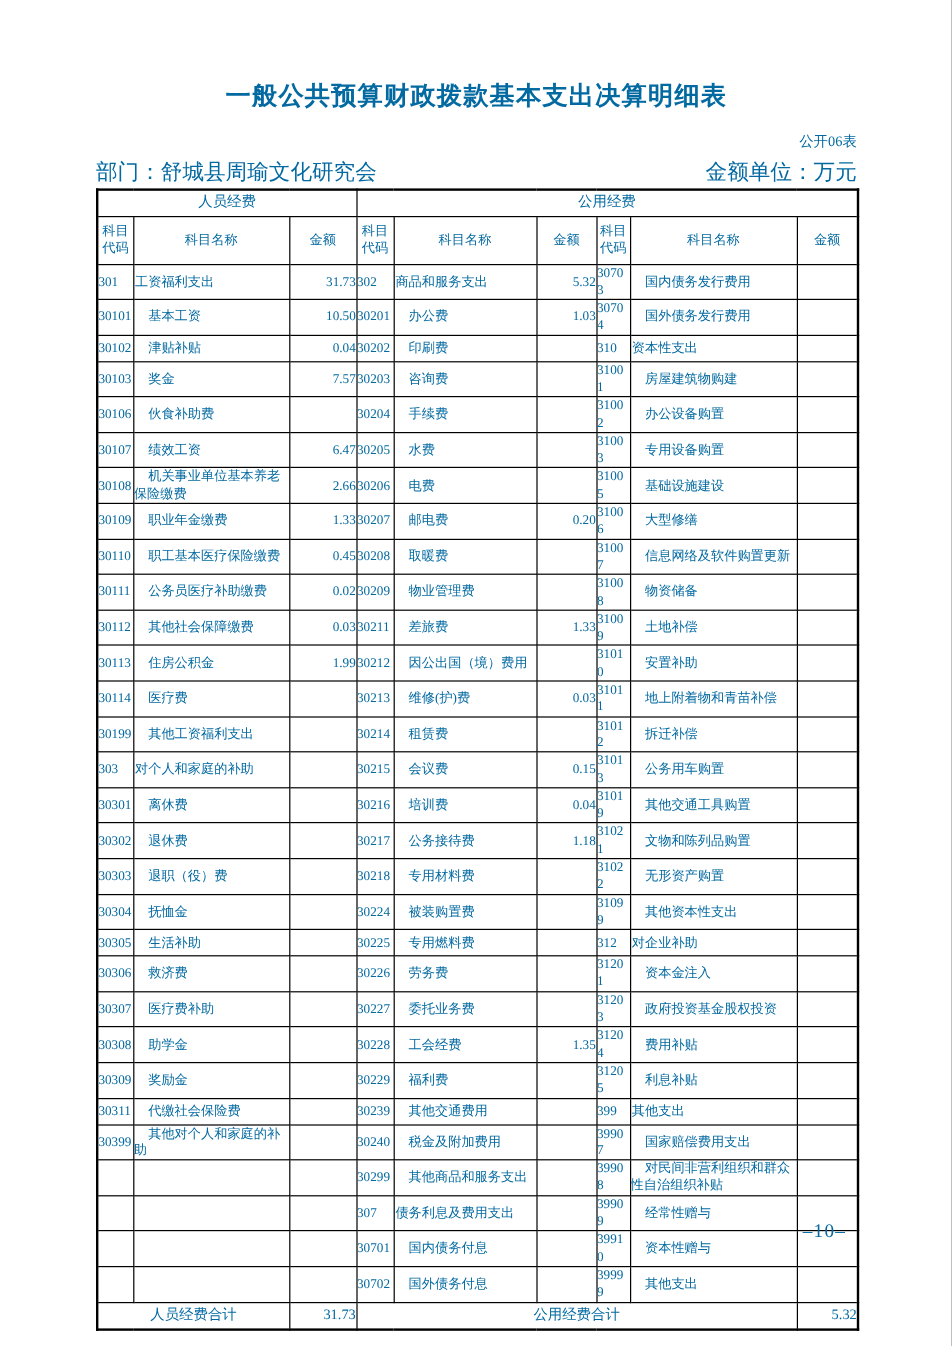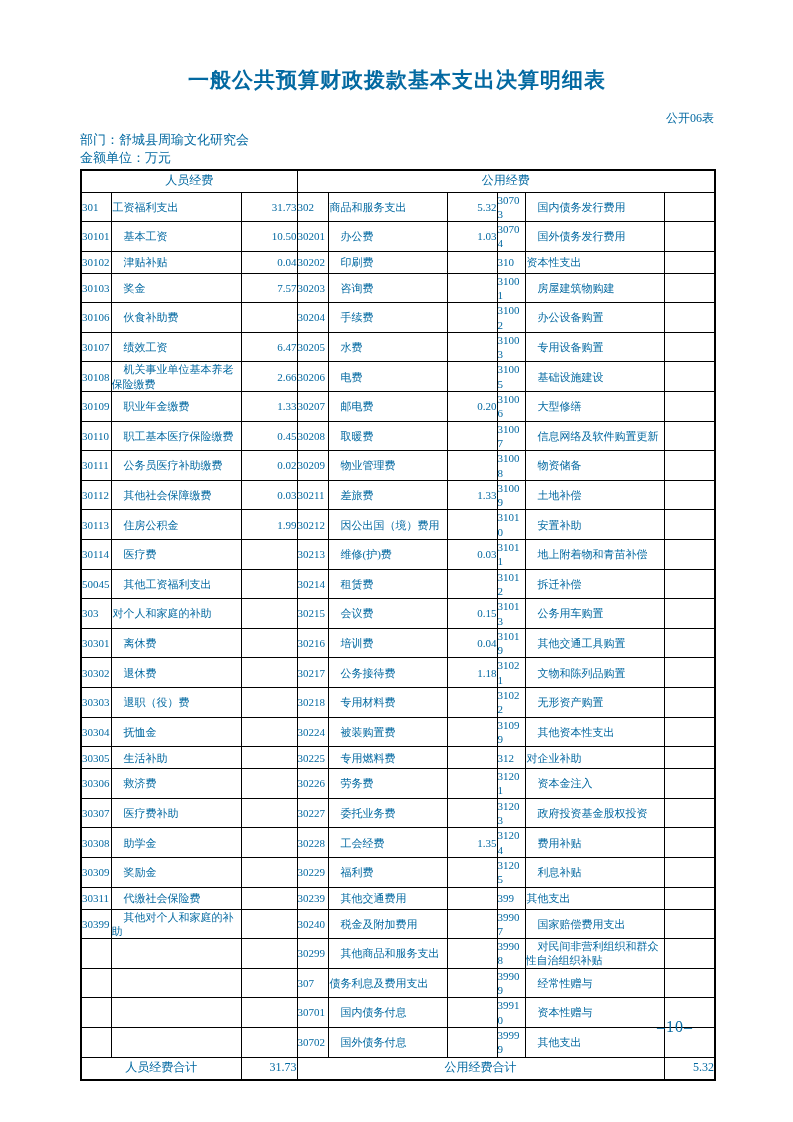"部门：舒城县周瑜文化研究会" .meta-row { flex-direction: column -> none; font-size: 13px -> 18px }
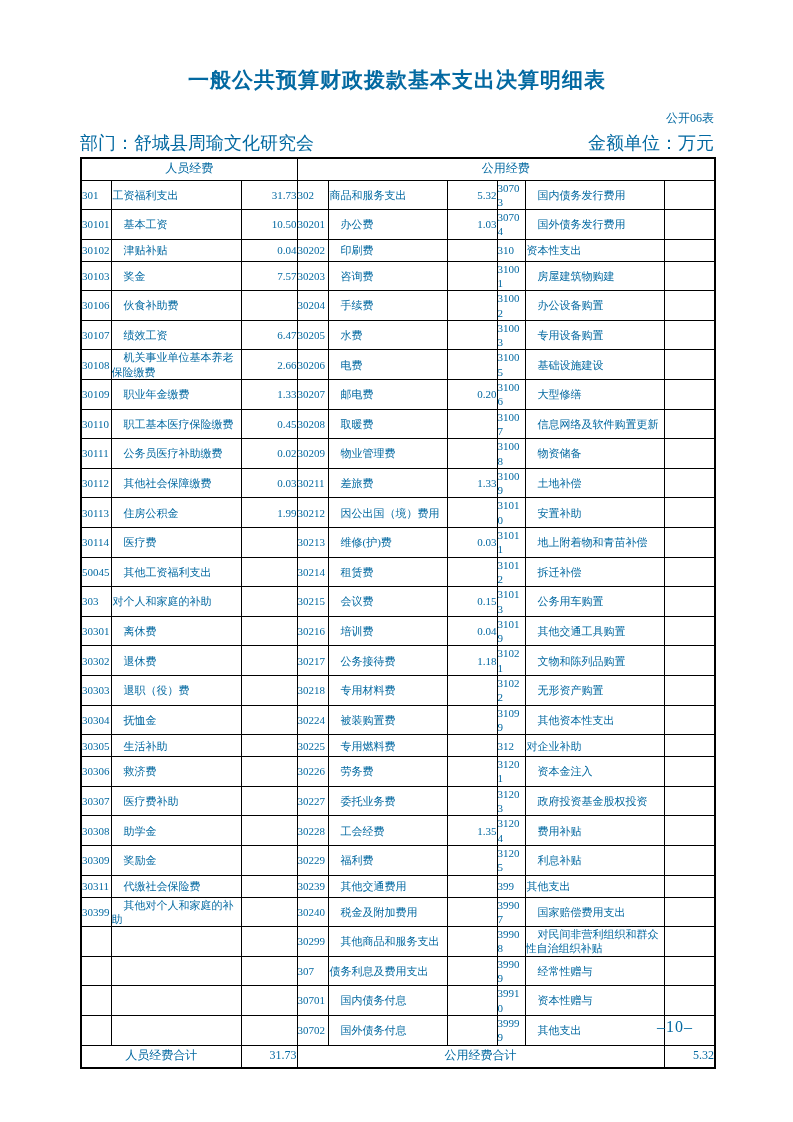"科目代码" tr.cols-row { html: none -> <tr> <th>科目代码</th> <th>科目名称</th> <th>金额</th> <th>科目代码</th> <th>科目名称</th> <th>金额</th> <th>科目代码</th> <th>科目名称</th> <th>金额</th> </tr> }
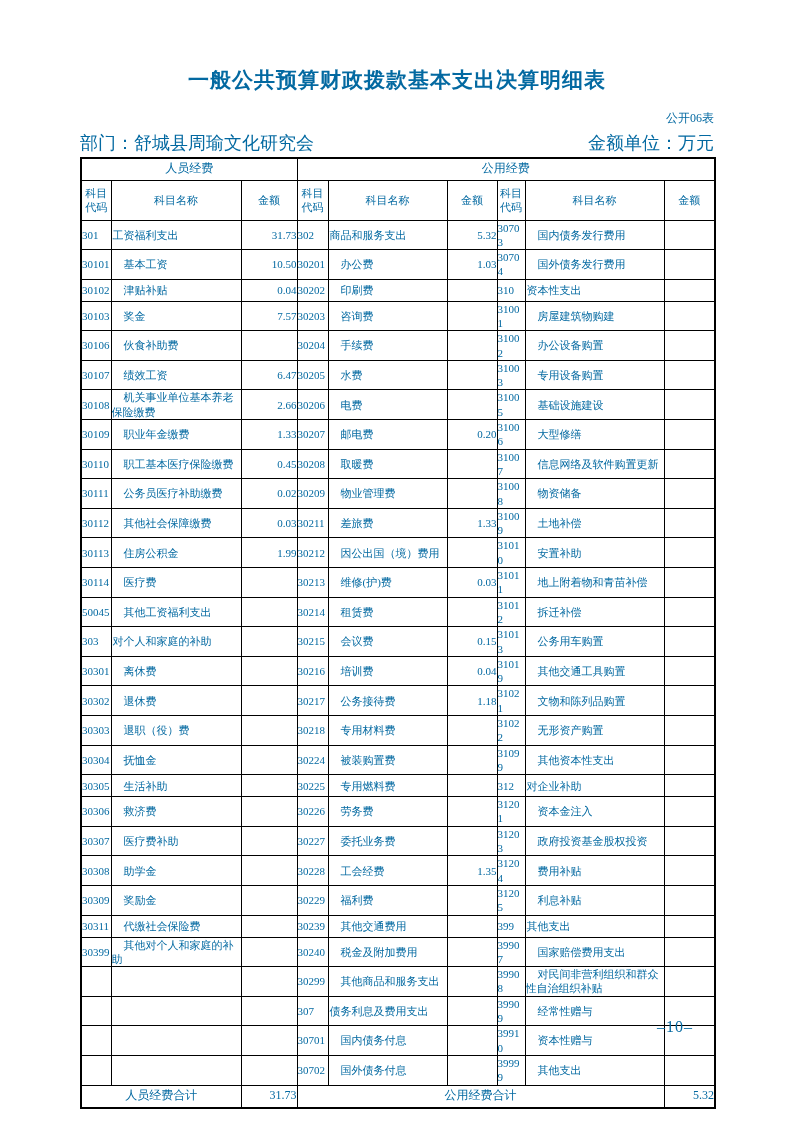"50045" td.code { text: 50045 -> 30199 }
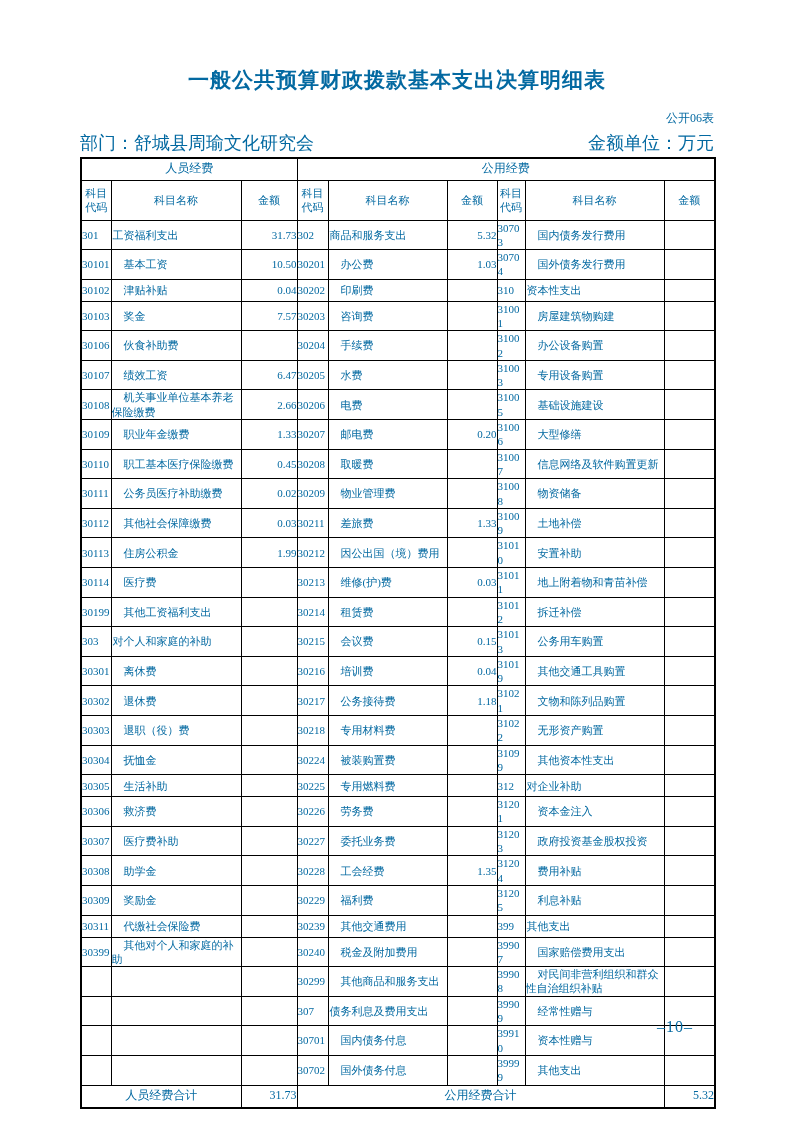"–10–" .pageno { right: 100px -> 88px }
